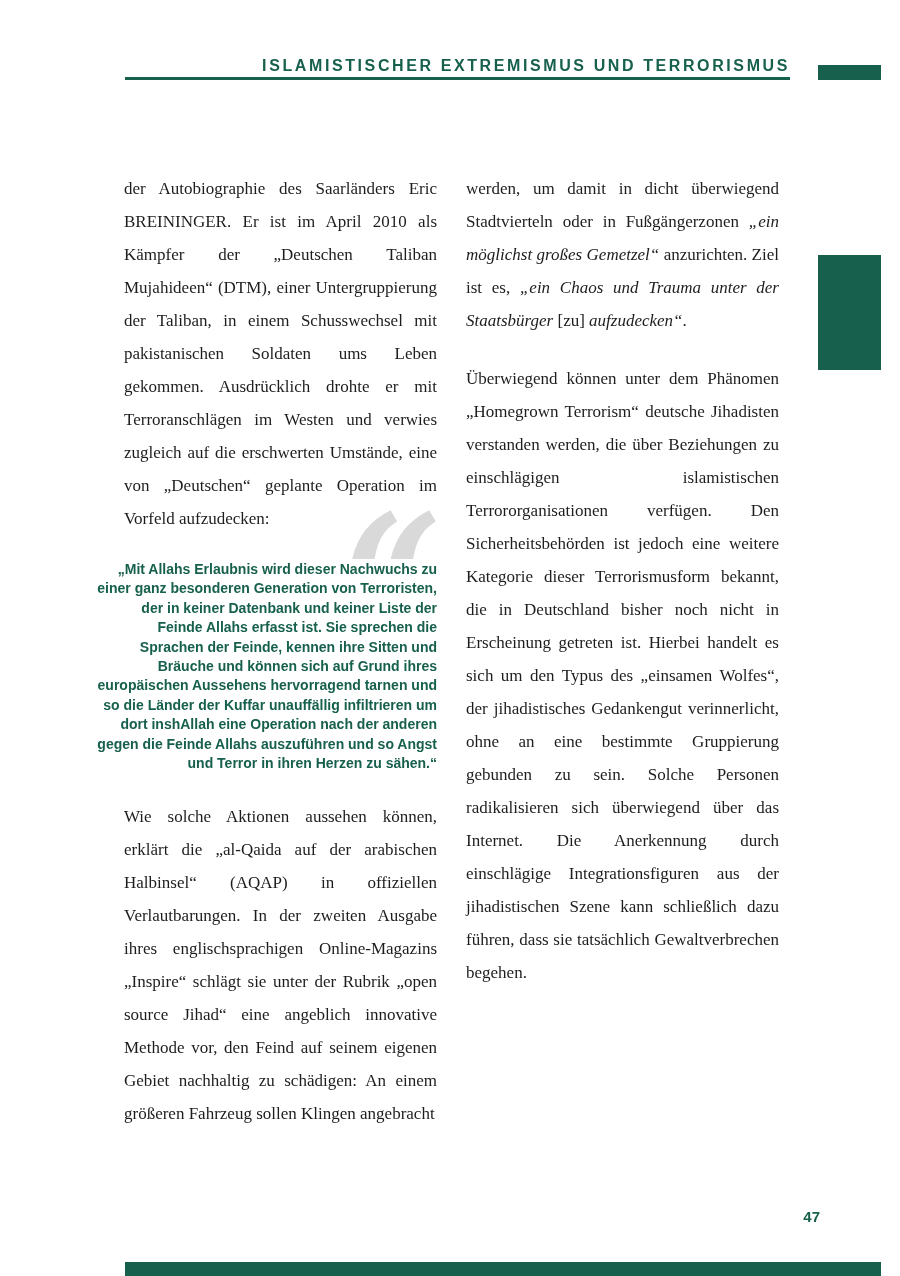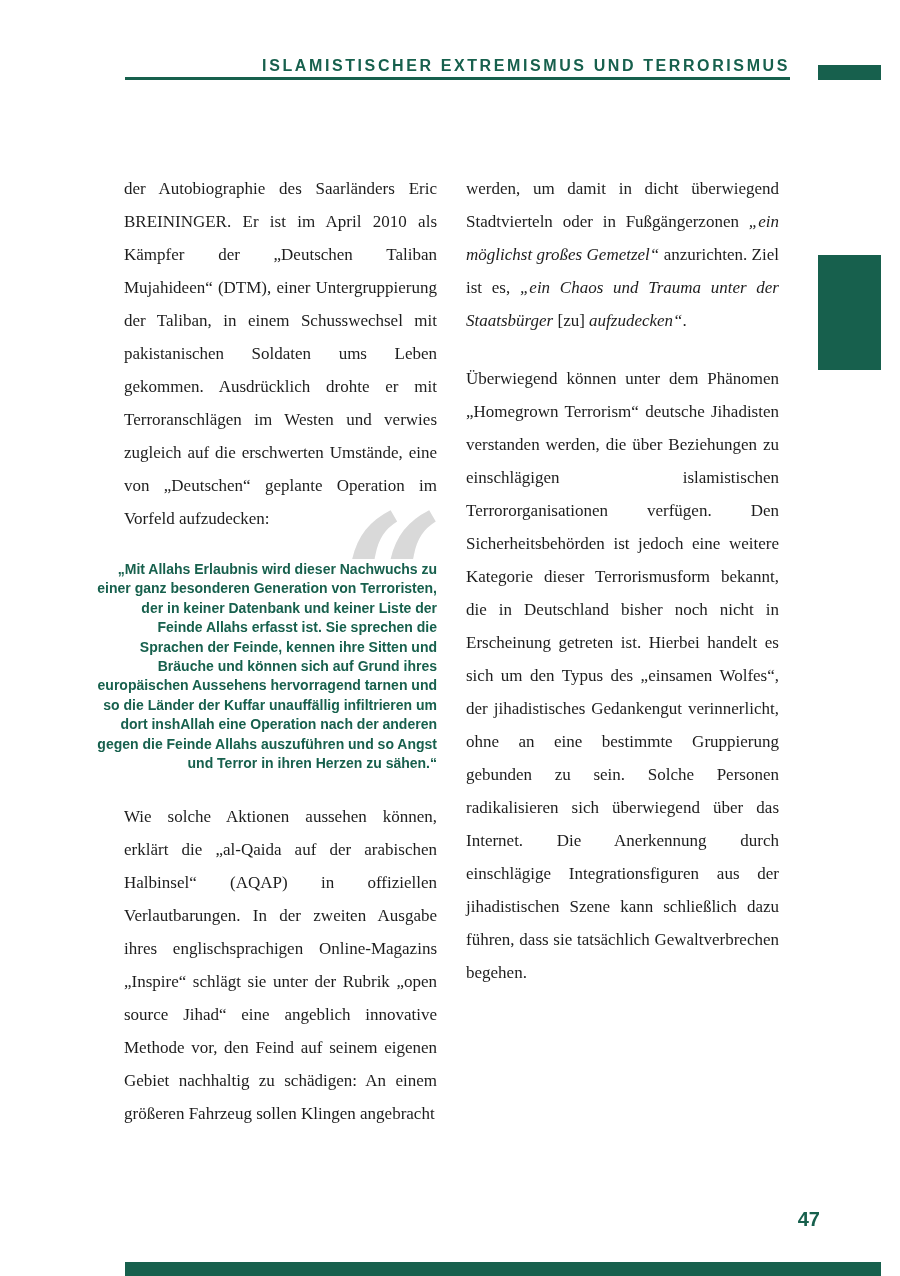"47" .page-number { font-size: 20px -> 15px }
